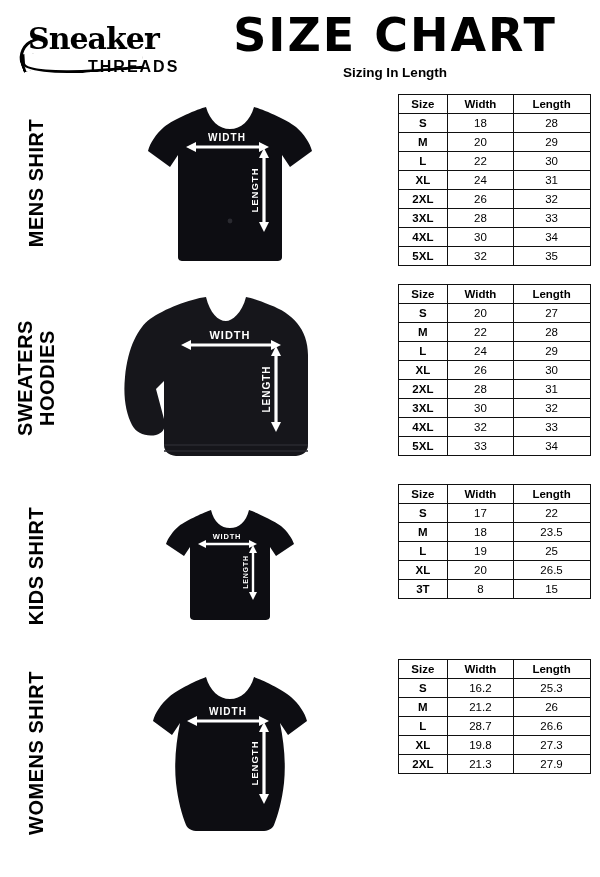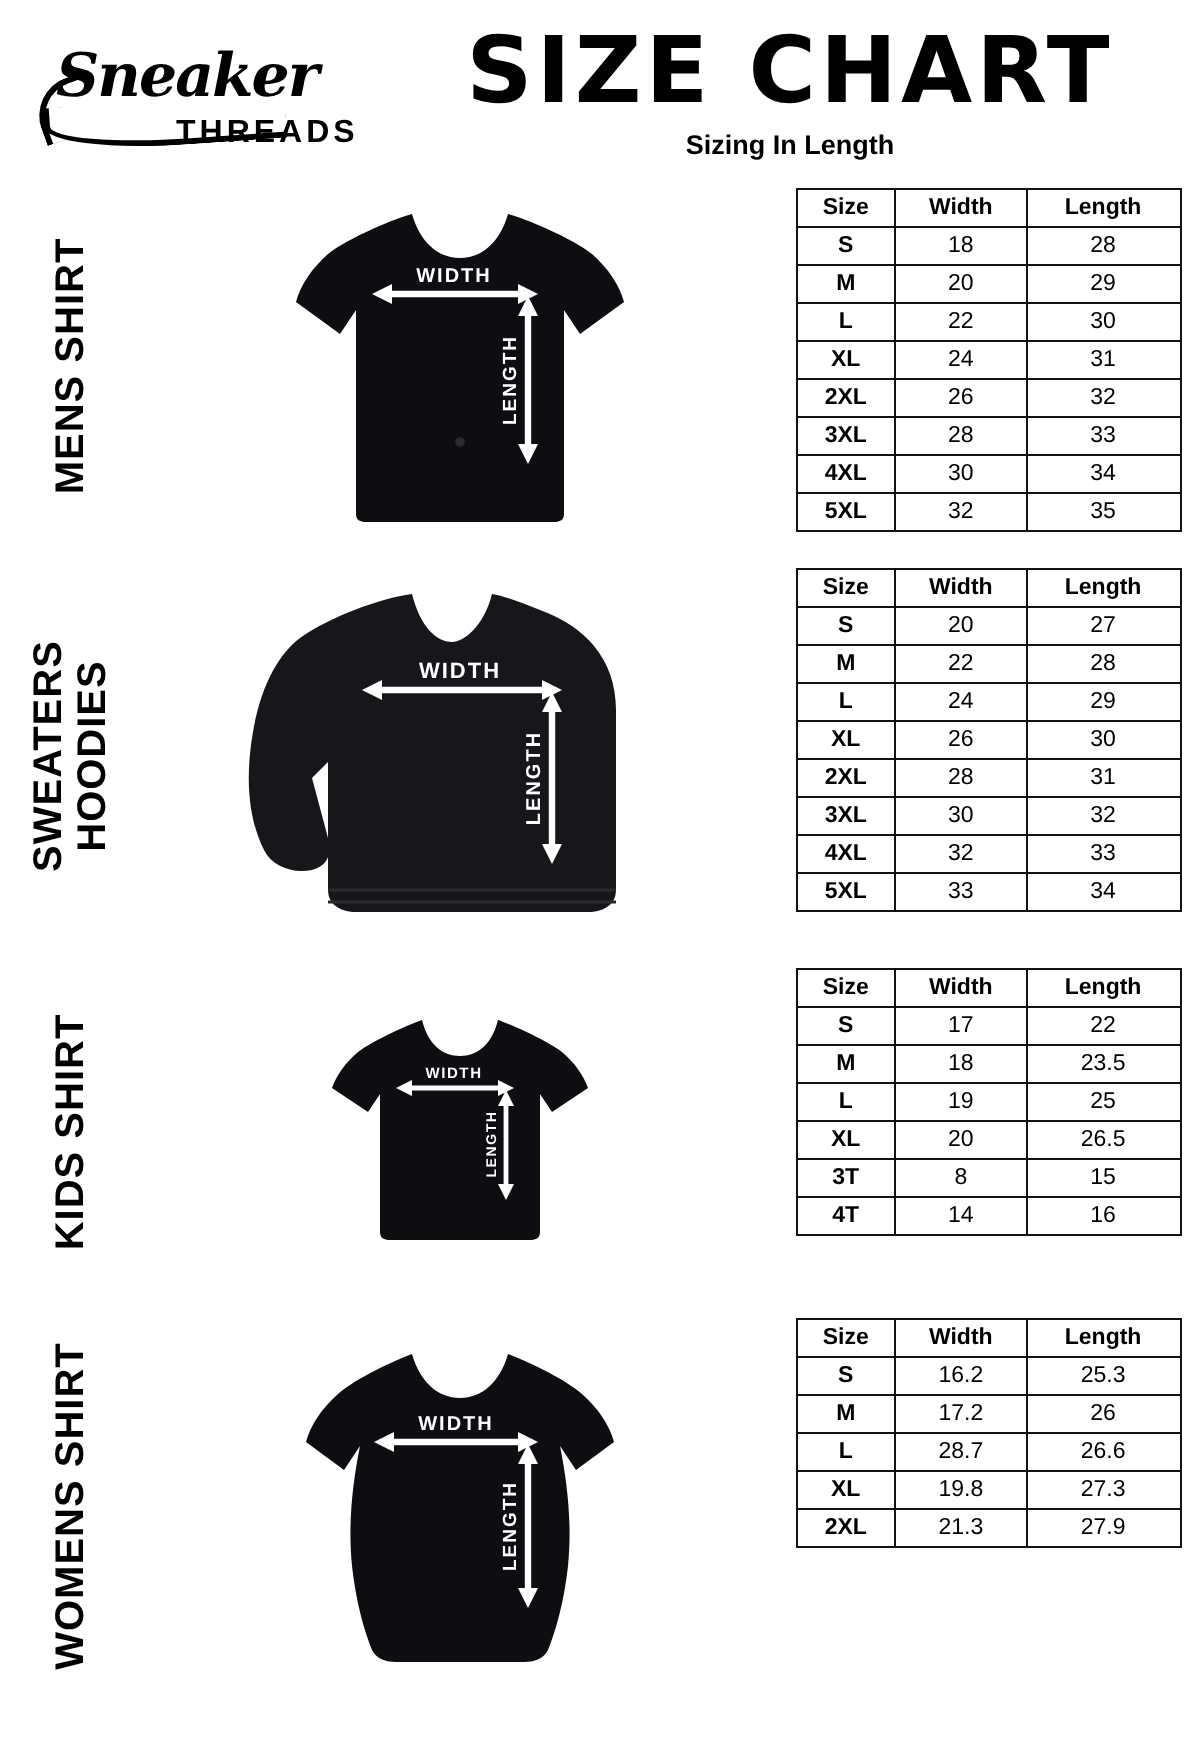"Sneaker" .logo .brand-script { font-style: italic -> none }
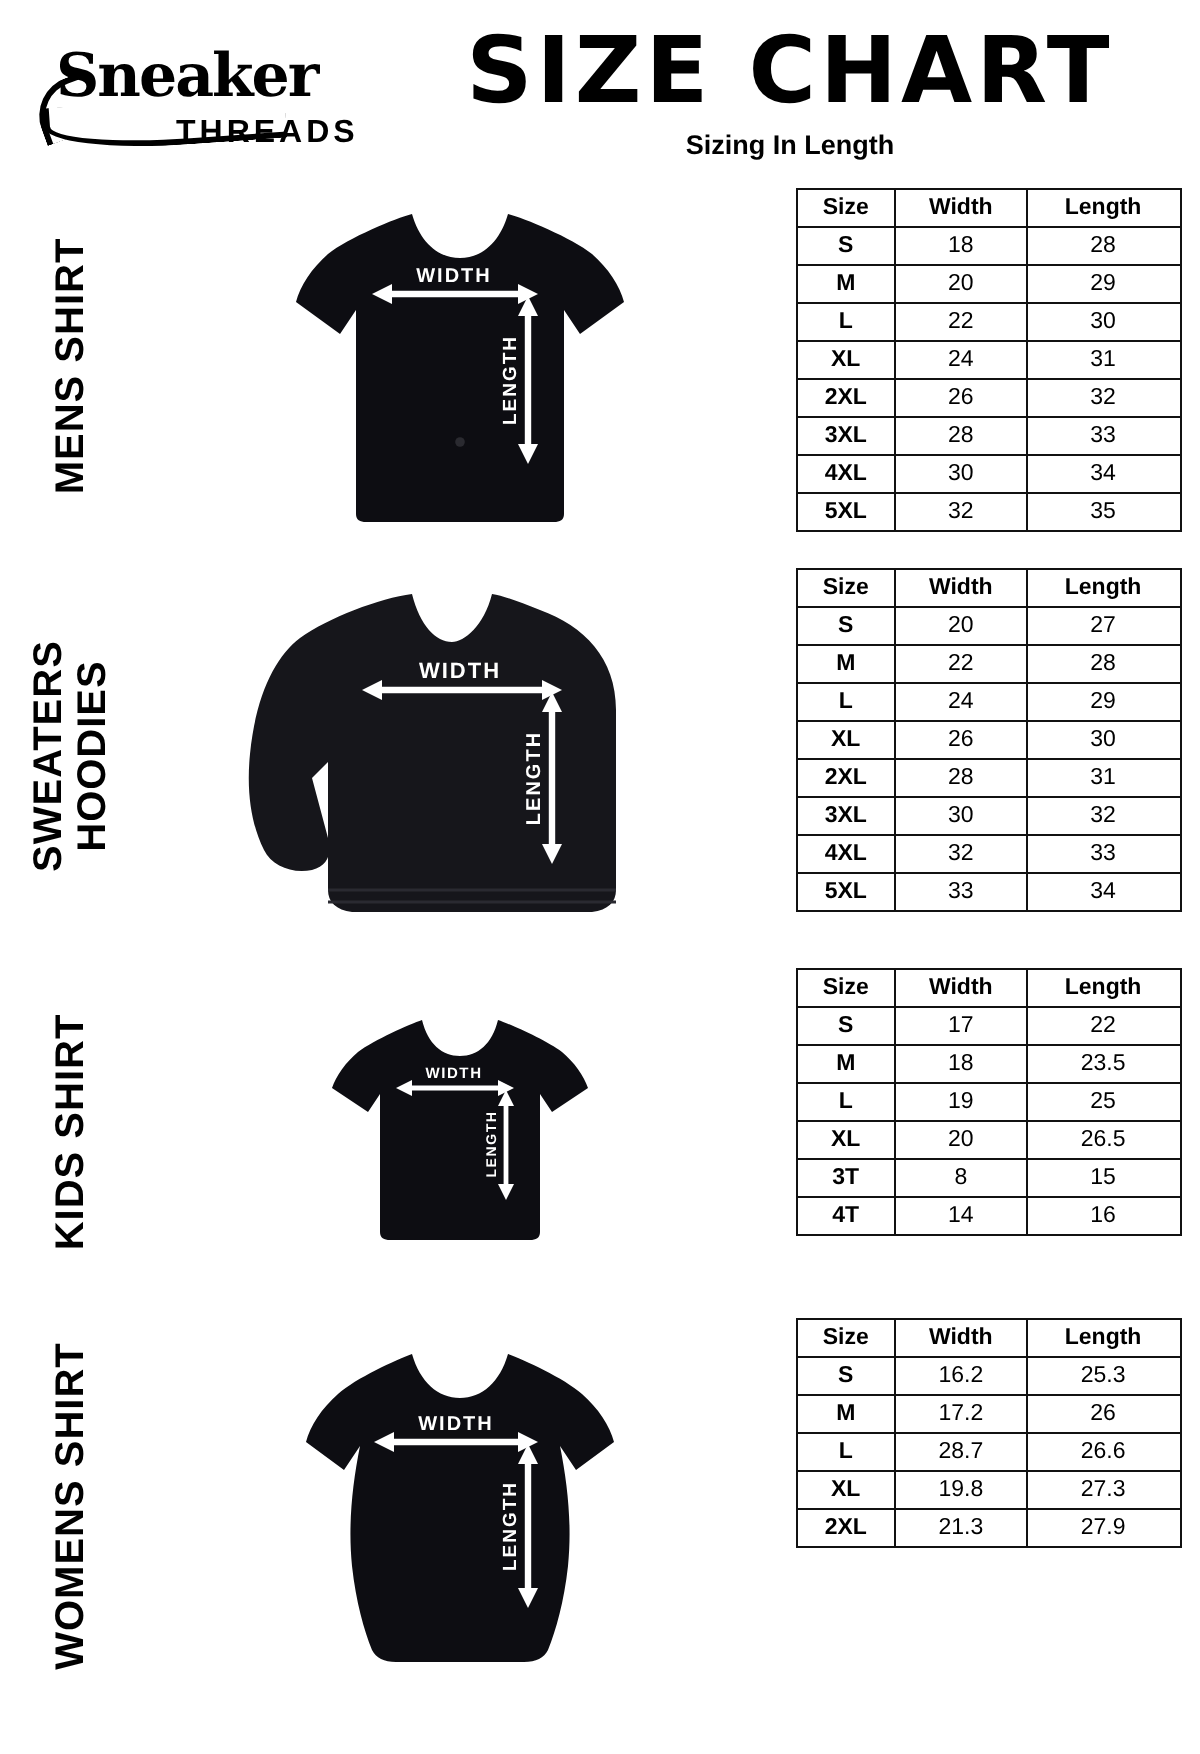"4T" tr { html: <tr> <td>4T</td> <td>14</td> <td>16</td> </tr> -> none }
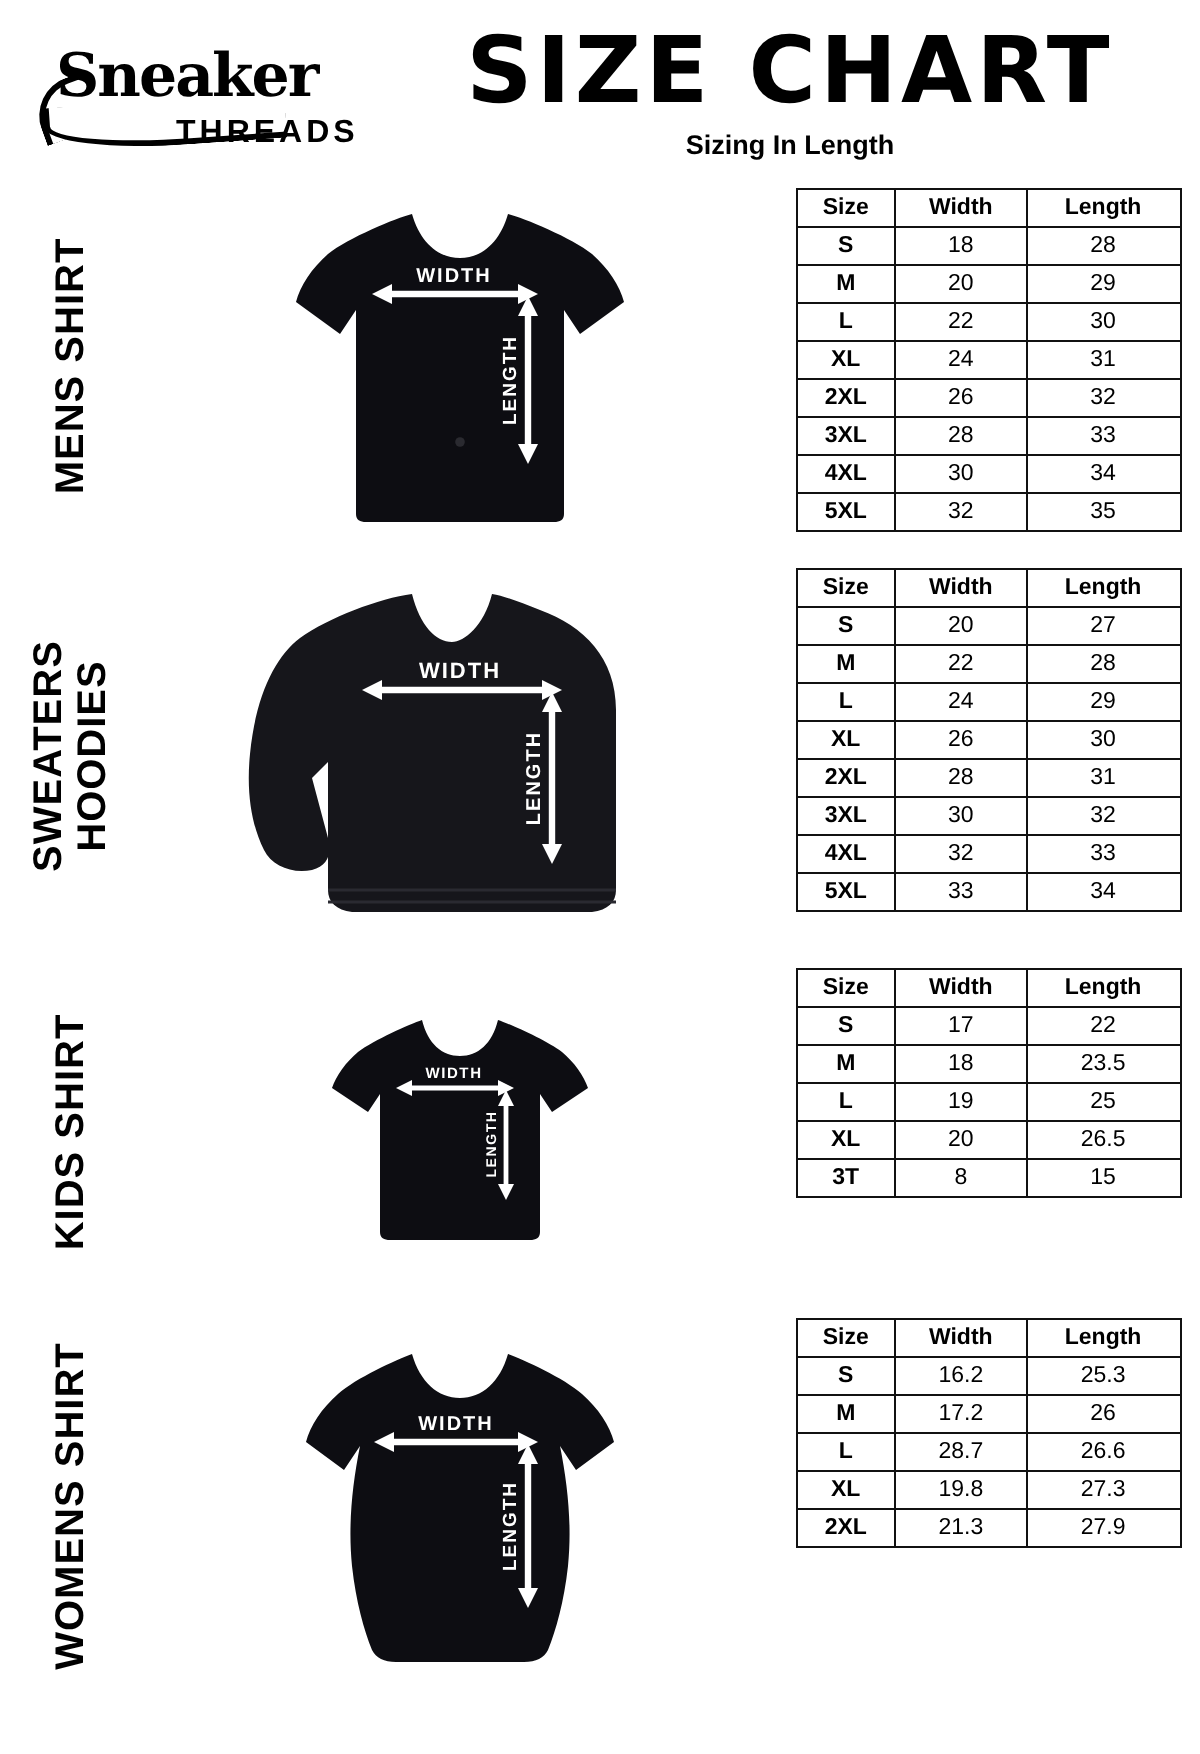"17.2" td { text: 17.2 -> 21.2 }
